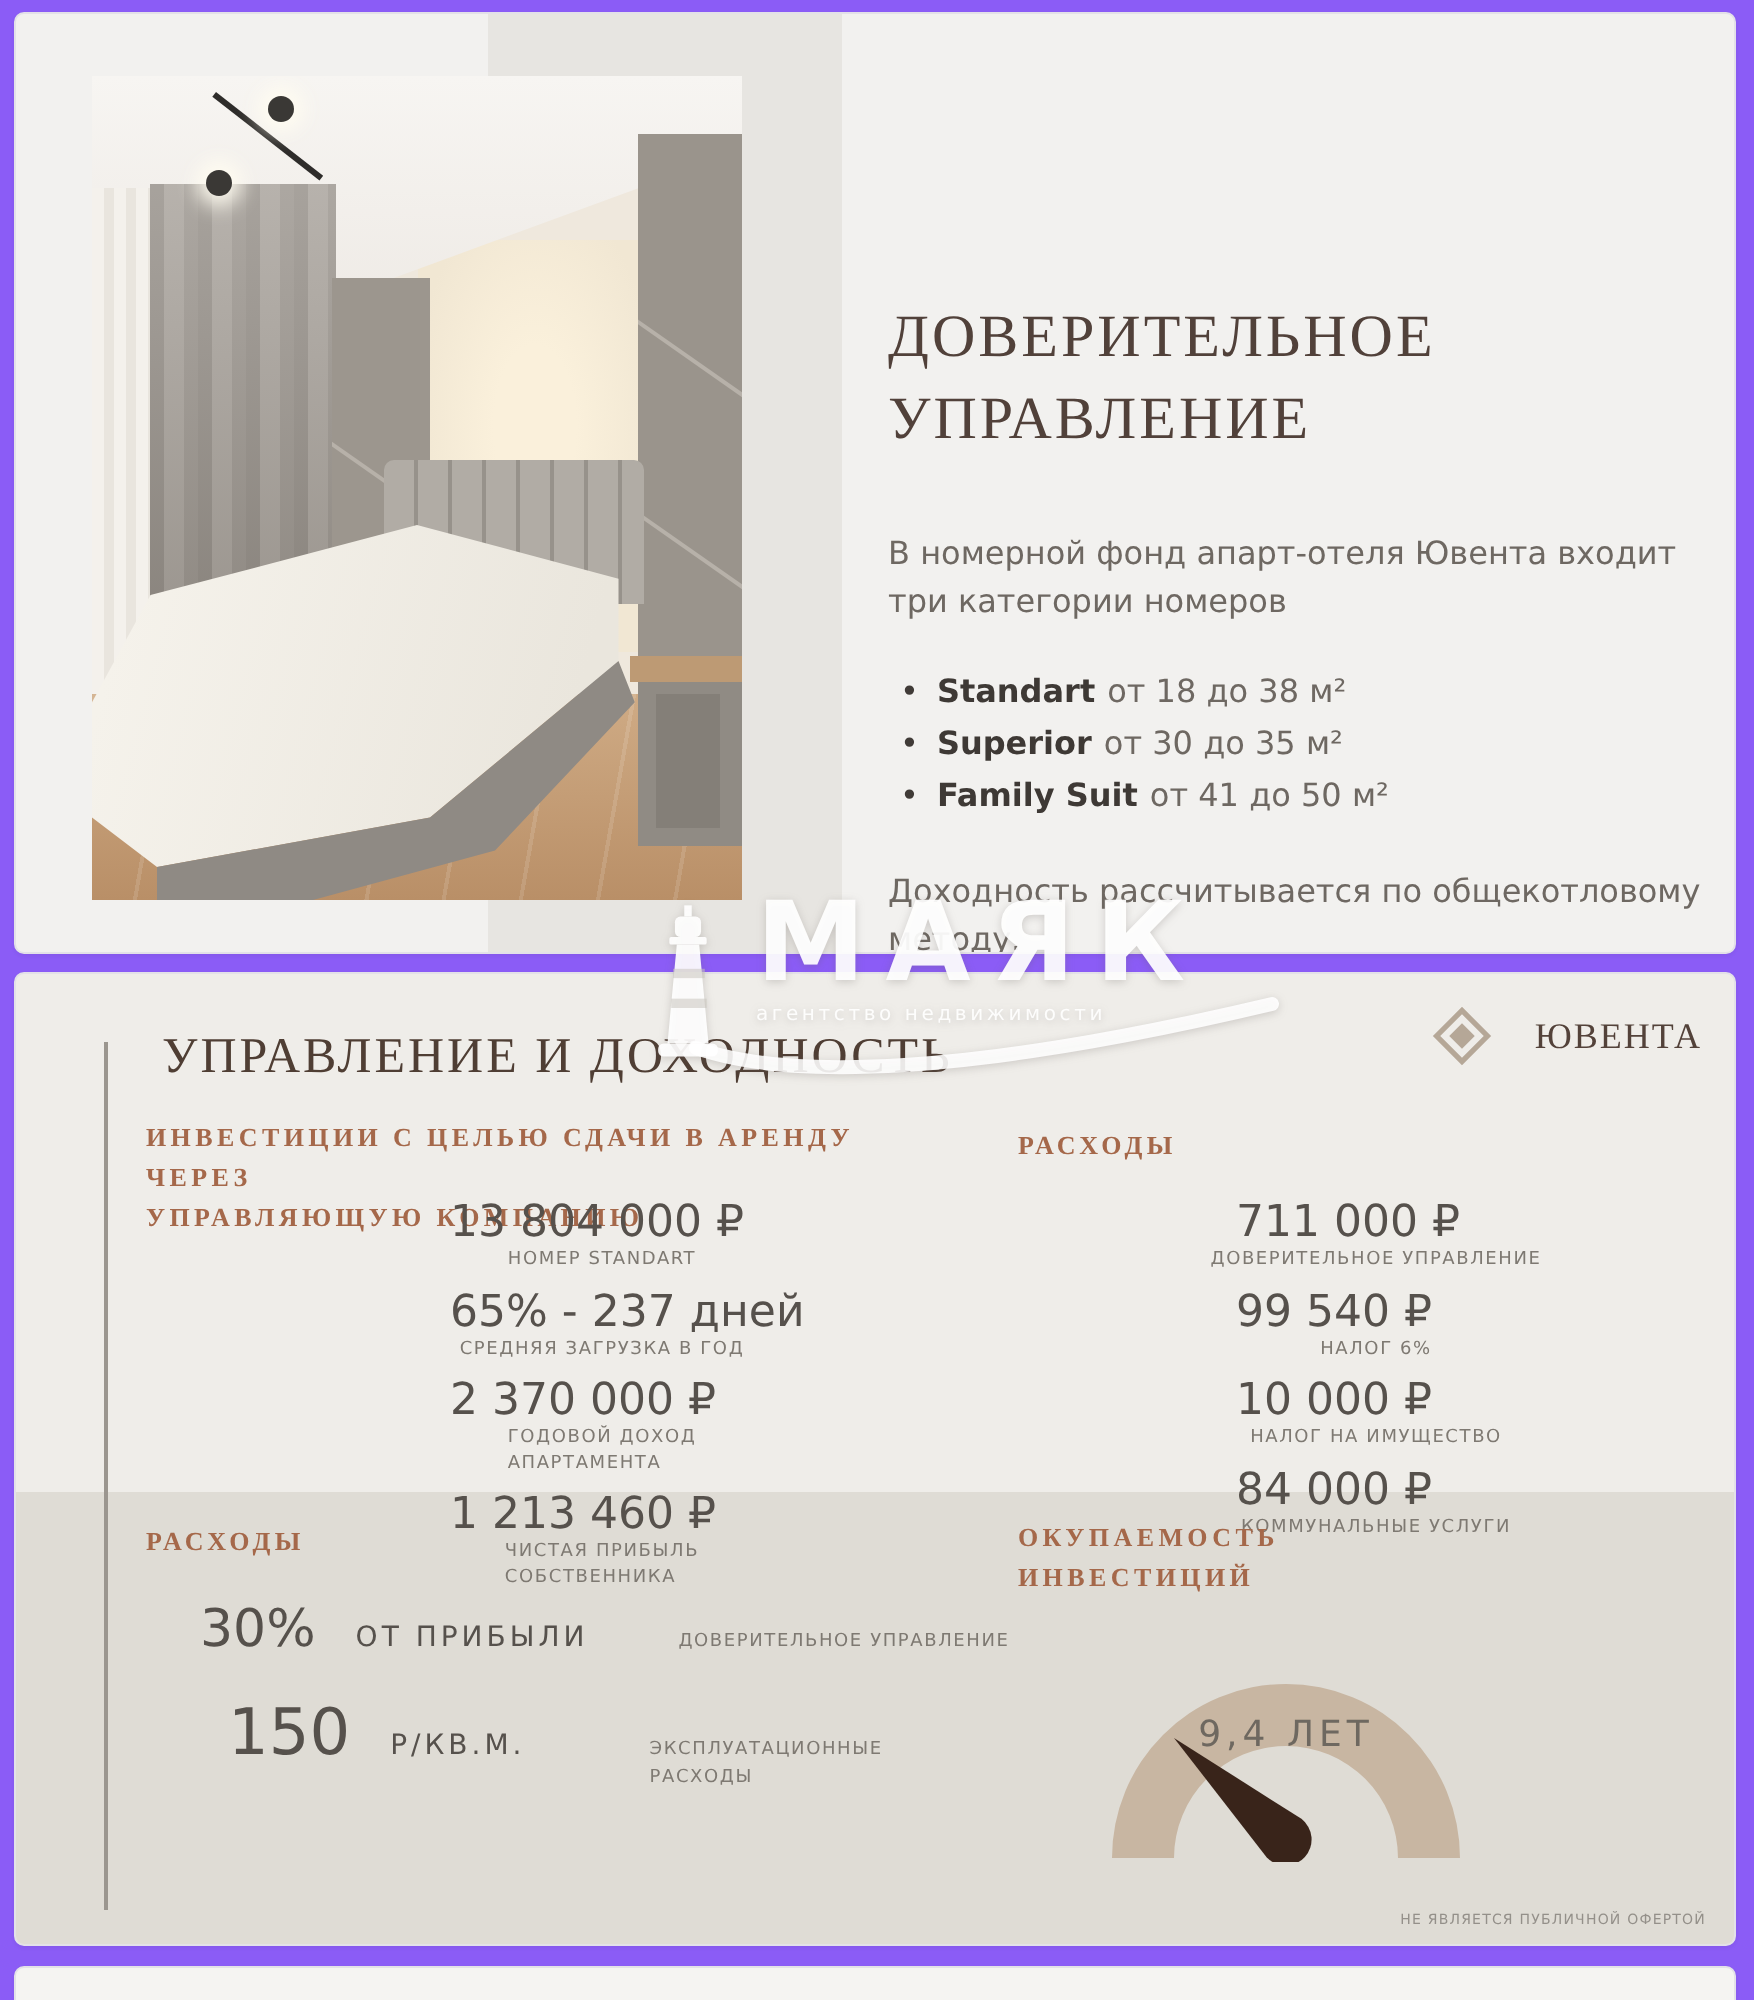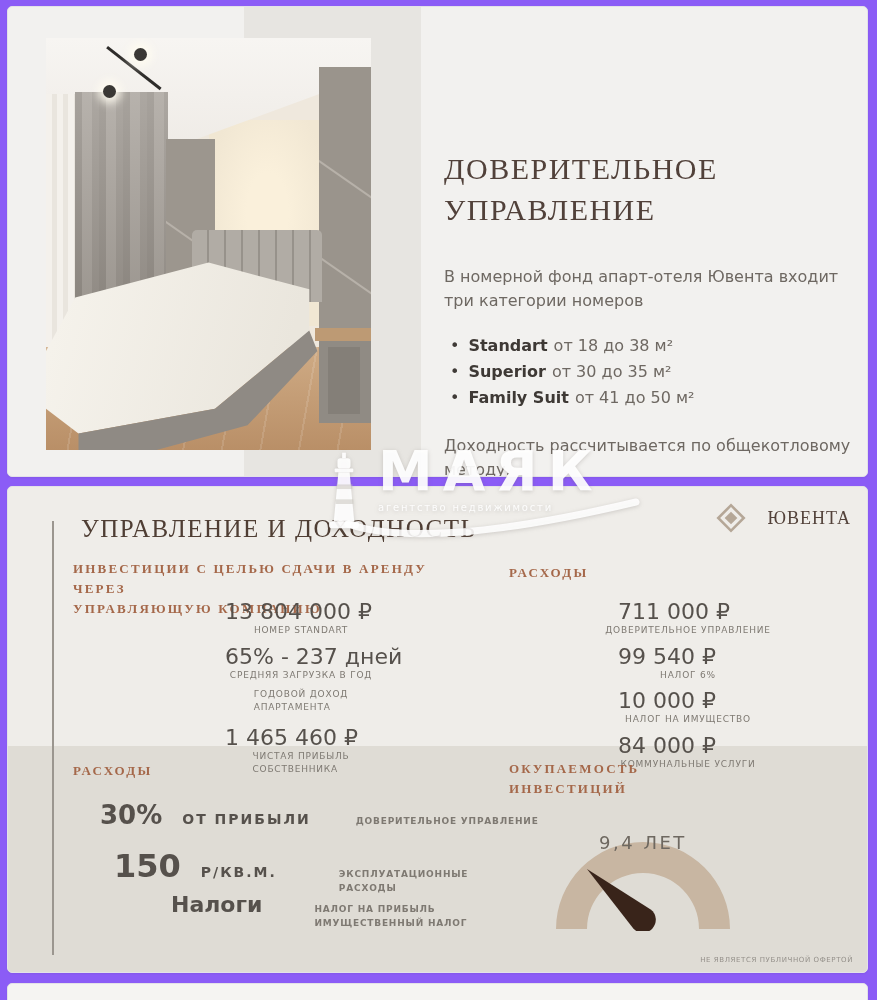"2 370 000 ₽" span.stat-val { html: none -> <span>2 370 000 ₽</span> }
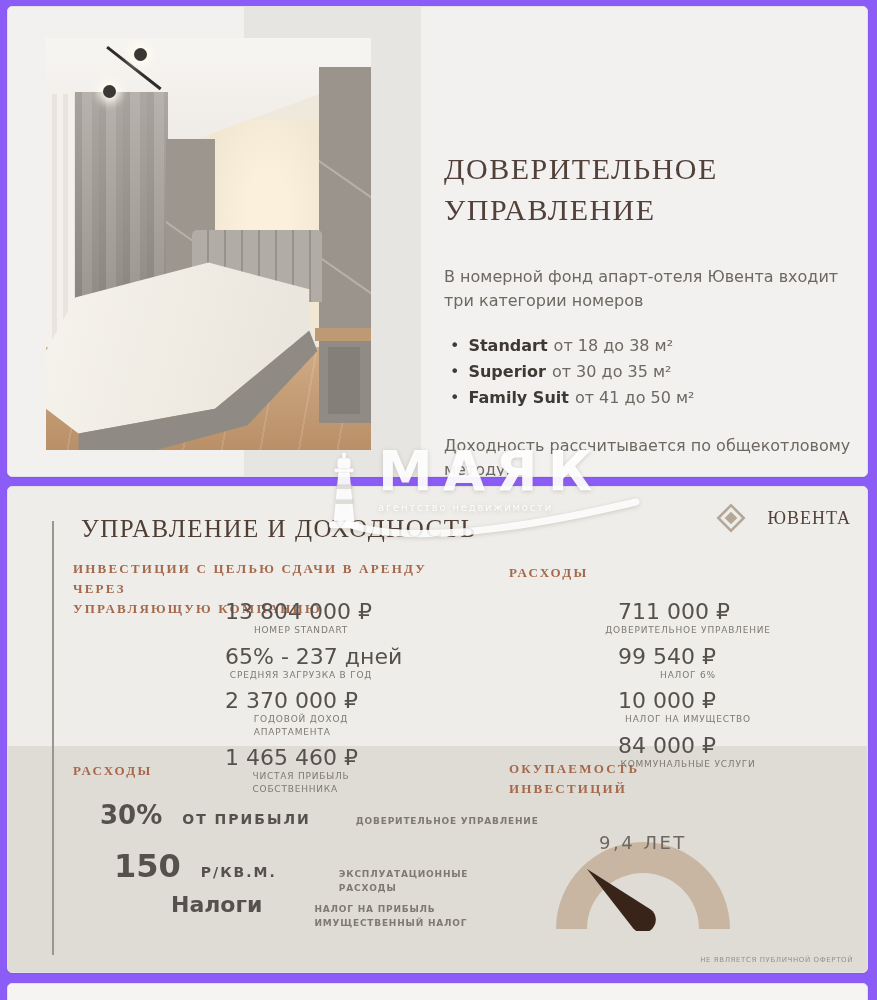"1 465 460 ₽" span.stat-val { text: 1 465 460 -> 1 213 460 }
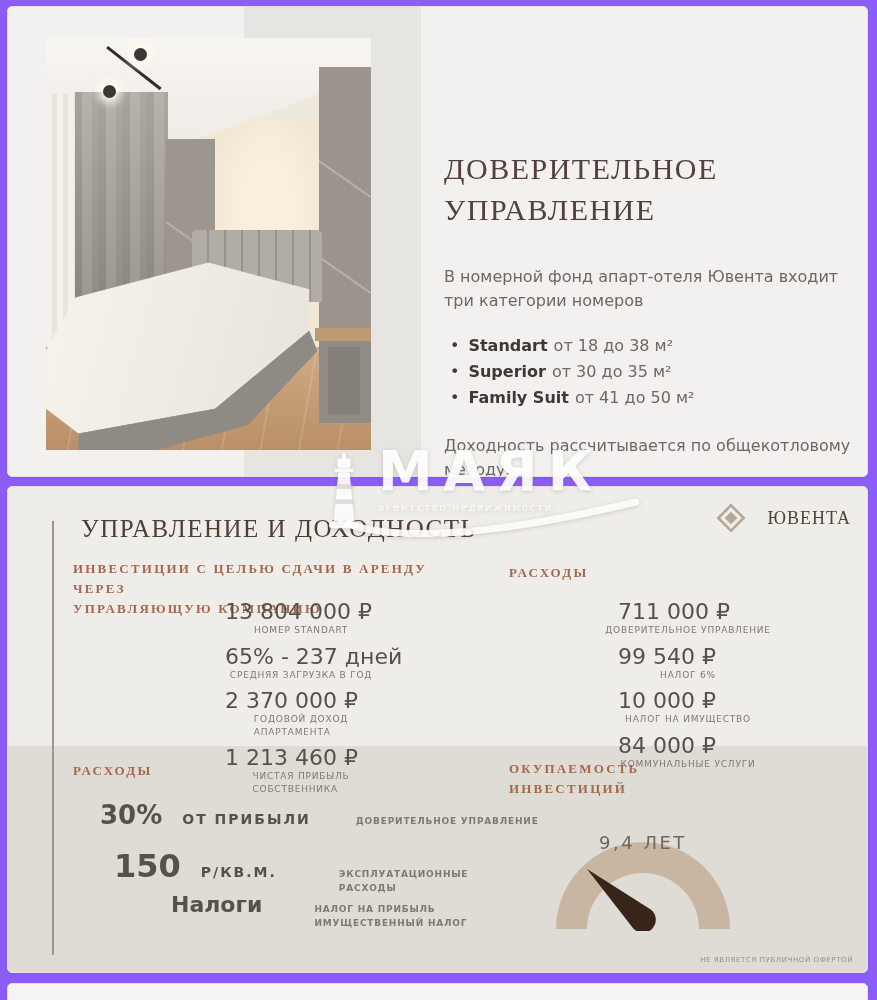"30%" .cost-row { font-weight: bold -> none }
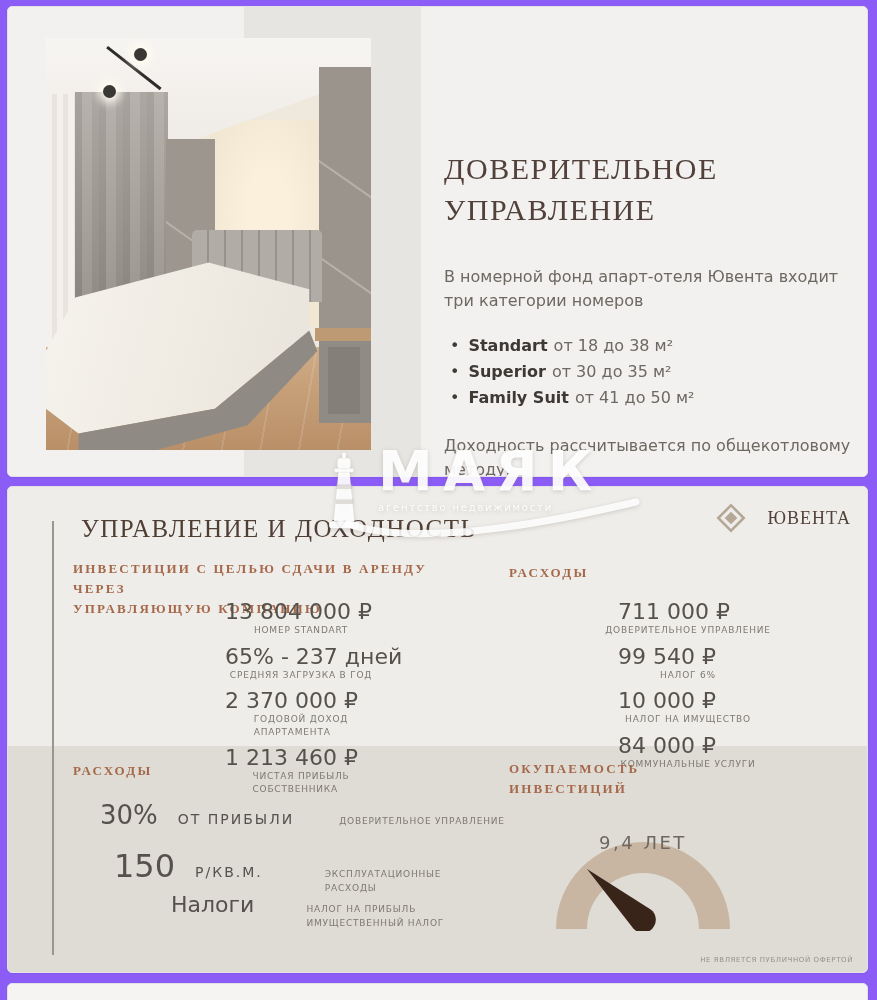"9,4 ЛЕТ" .gauge-label { top: 345px -> 370px }
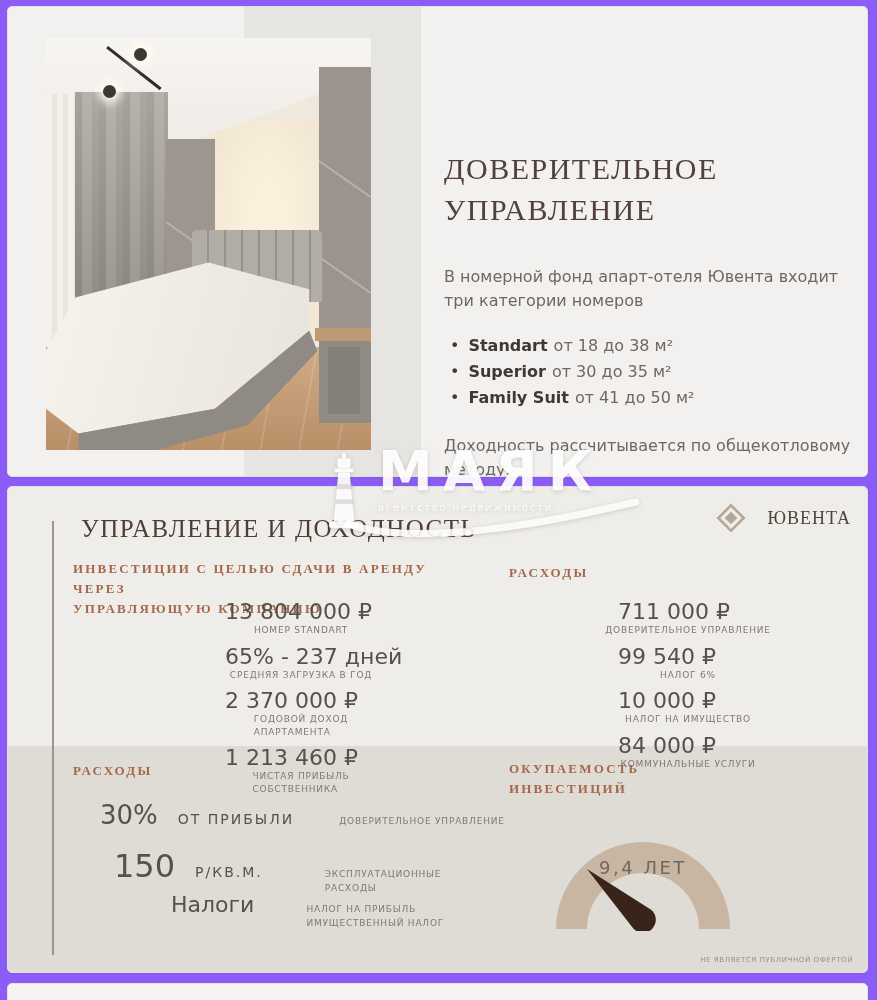"Налоги" div.cost-row { html: <div> <span>Налоги</span> <span>НАЛОГ НА ПРИБЫЛЬ ИМУЩЕСТВЕННЫЙ НАЛОГ</span> </div> -> none }
